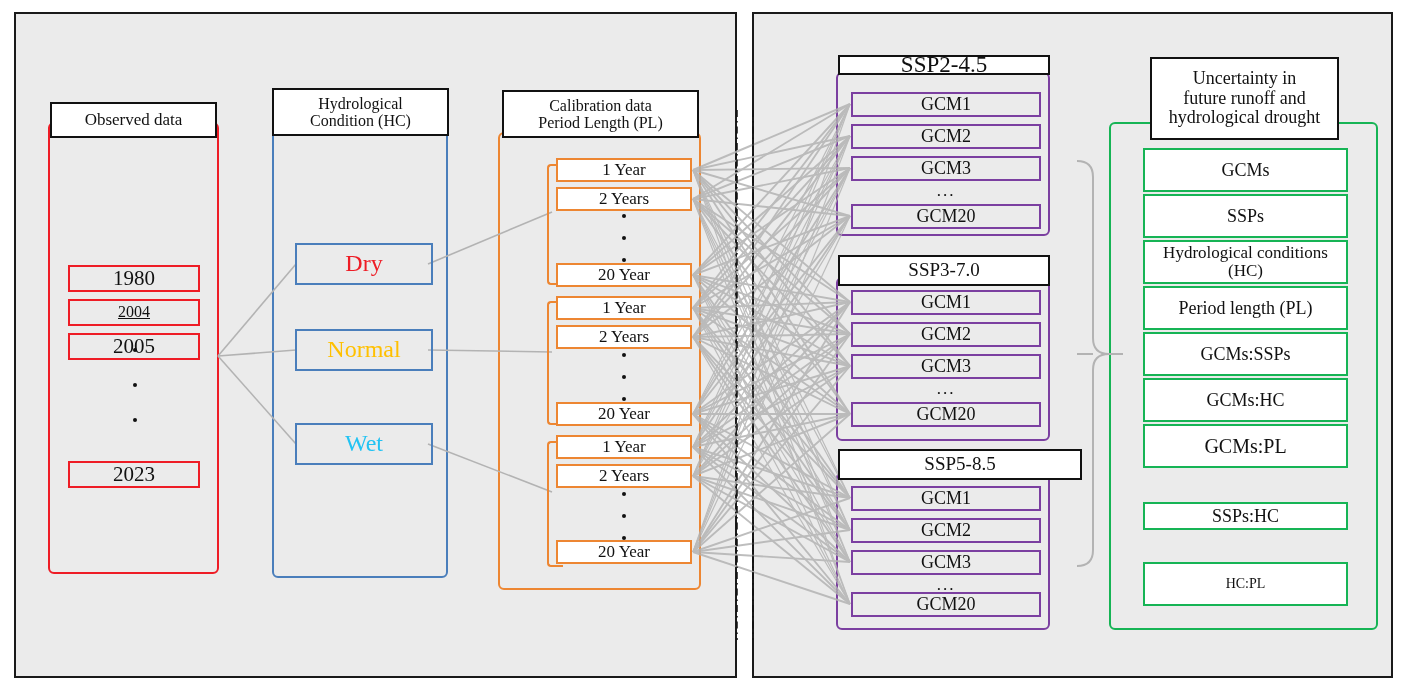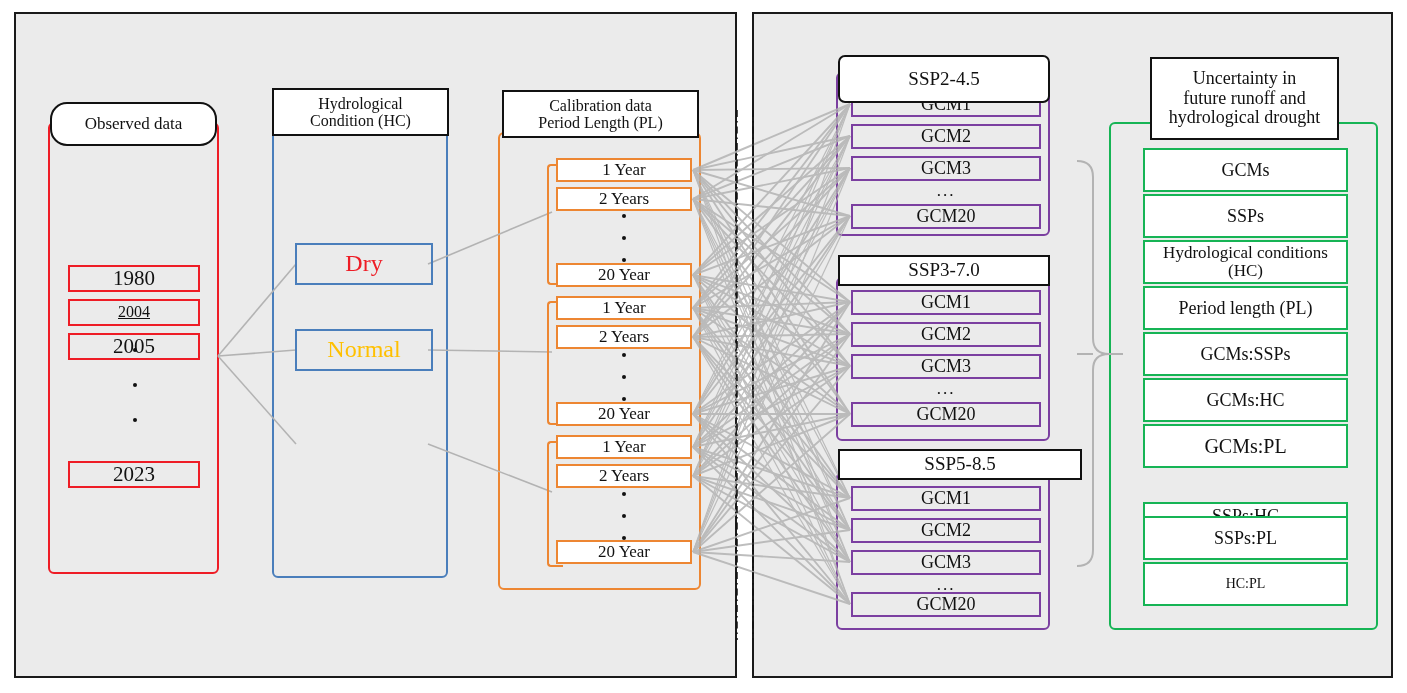"SSP2-4.5" div.hdr { border-radius: 7px -> none; font-size: 19px -> 23px; height: 48px -> 20px }
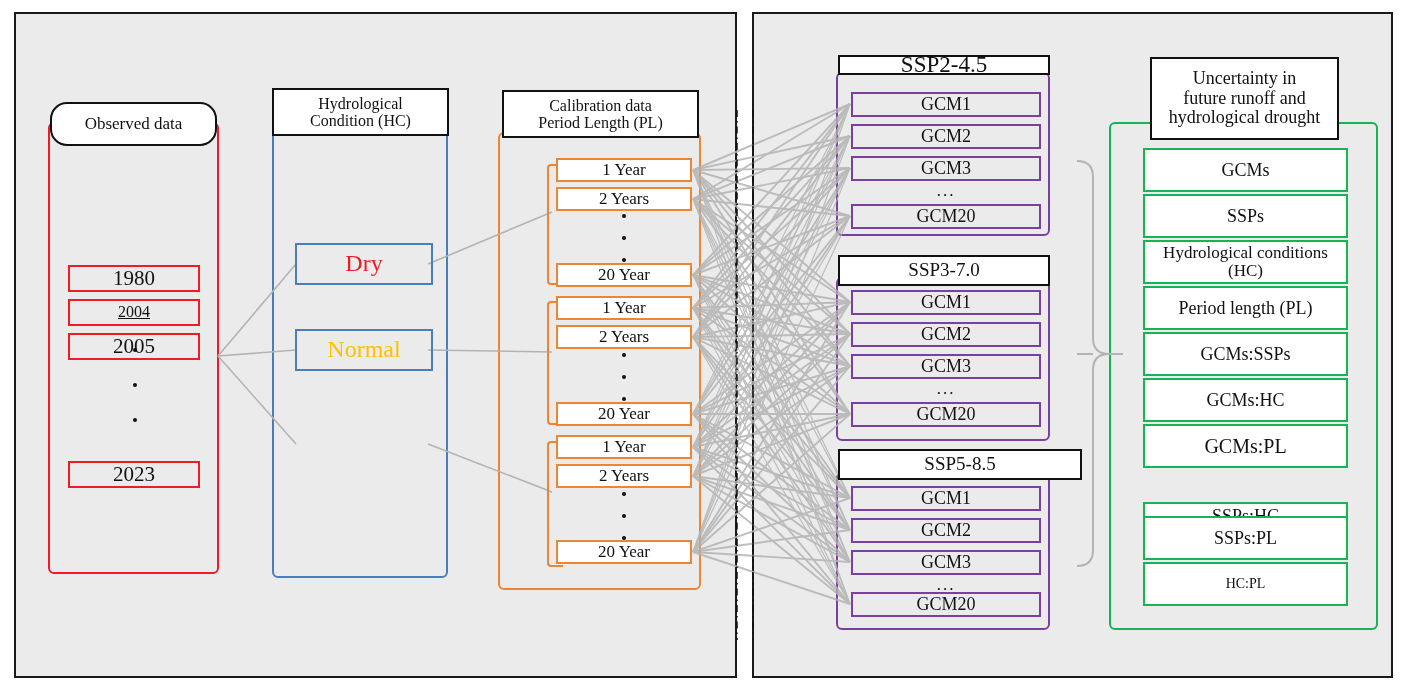"Observed data" div.hdr { border-radius: 17px -> none; height: 44px -> 36px }
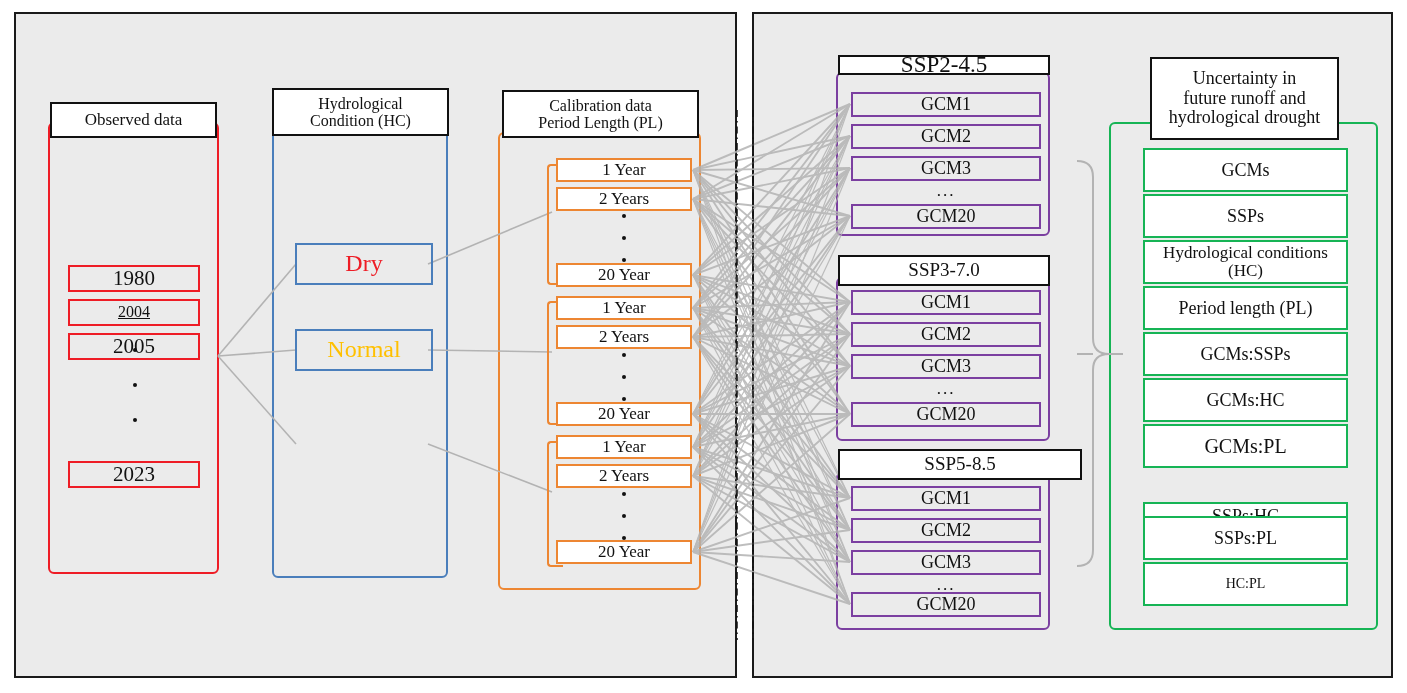"Wet" div.item { html: none -> <div>Wet</div> }
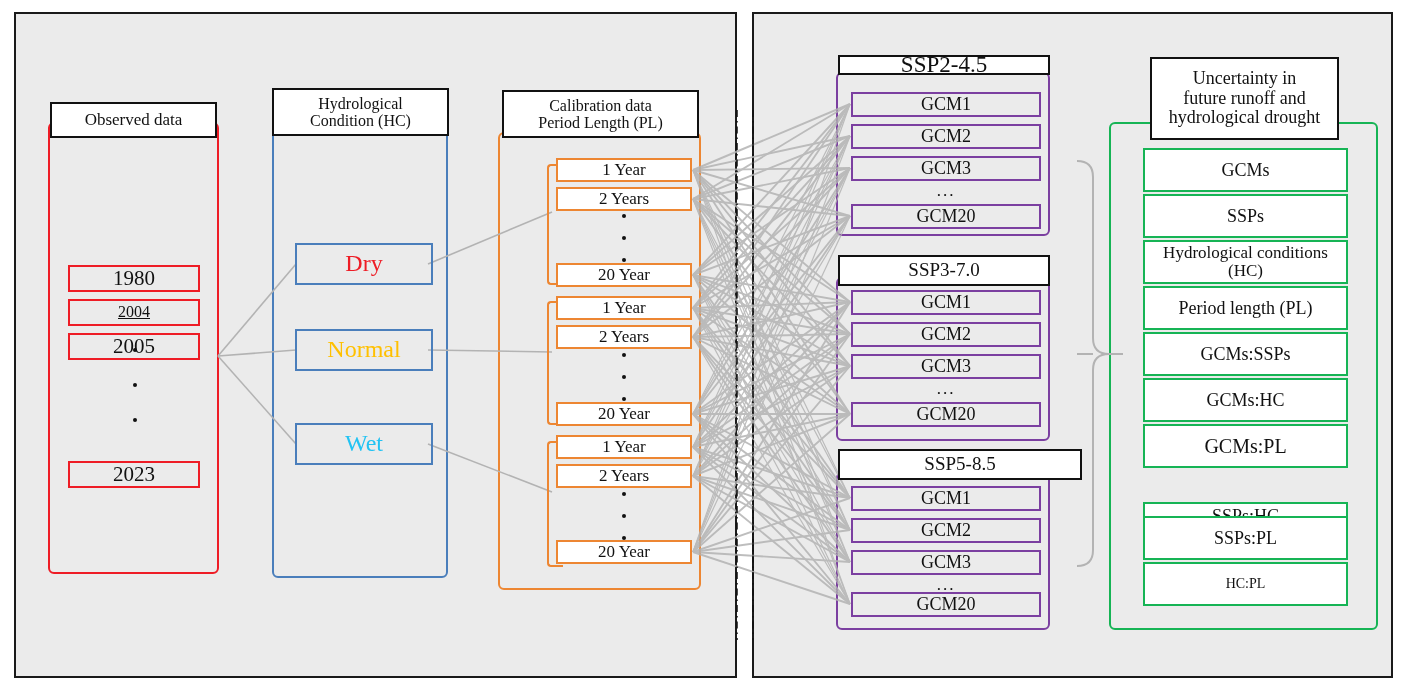"SSPs:PL" div.item { html: <div>SSPs:PL</div> -> none }
